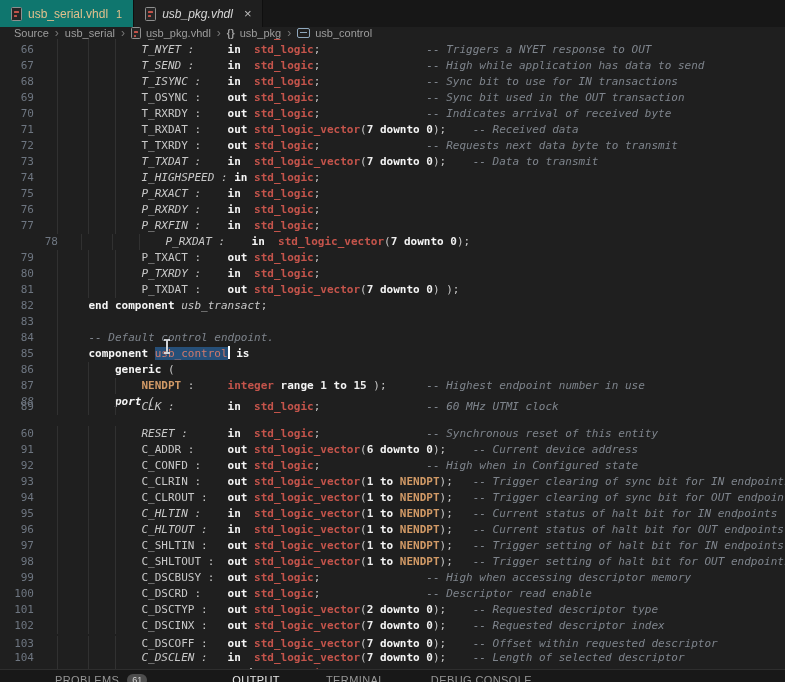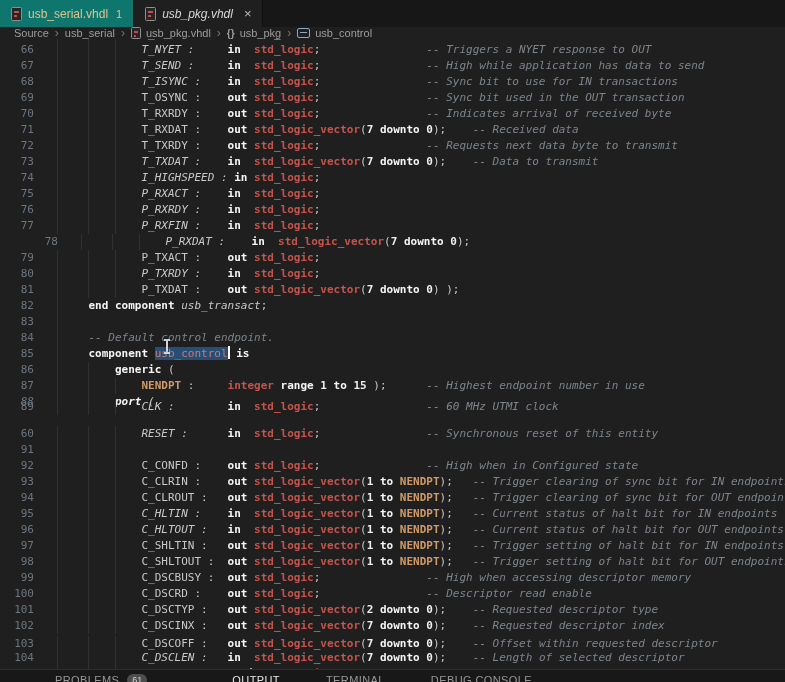"C_ADDR : out std_logic_vector(6 downto" span.codetxt { html: none -> <span><span> C_ADDR : </span><span>out</span><span> </span><span>std_logic_vector</span><span>(</span><span>6</span><span> downto </span><span>0</span><span>); </span><span>-- Current device address</span></span> }
